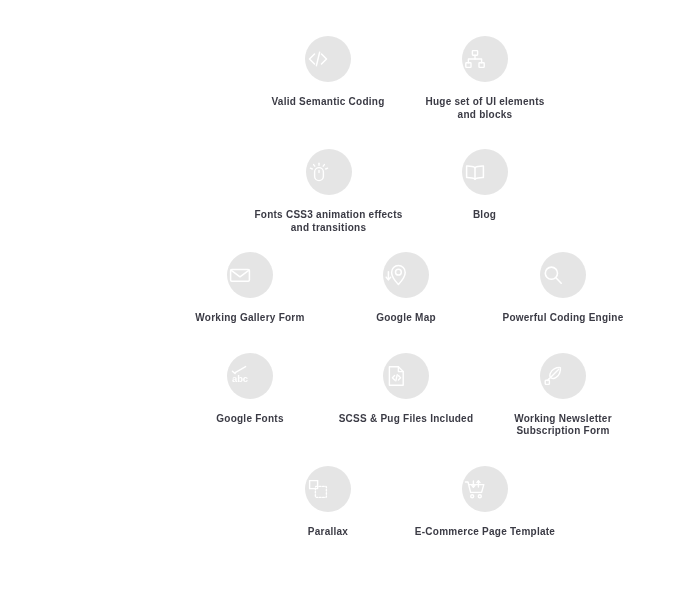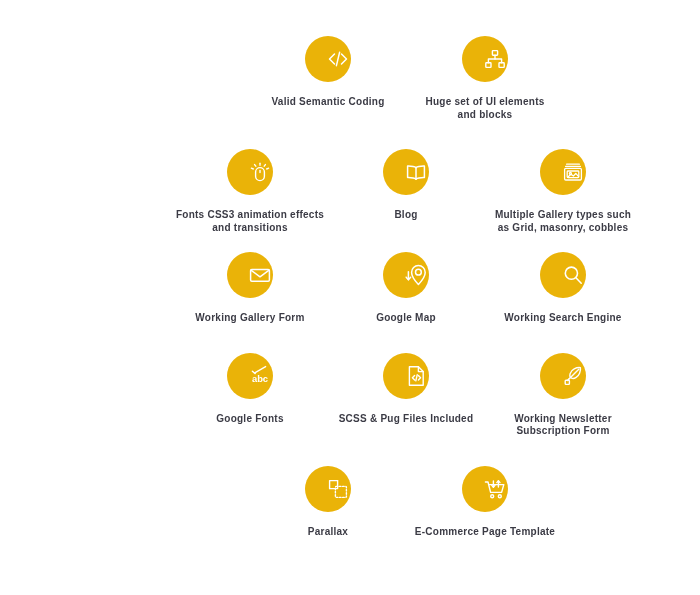"Multiple Gallery types such" div.feature-item { html: <div> <div> <svg> <path></path> <path></path> <rect></rect> <rect></rect> <circle></circle> <path></path> </svg> </div> <div>Multiple Gallery types such as Grid, masonry, cobbles</div> </div> -> none }
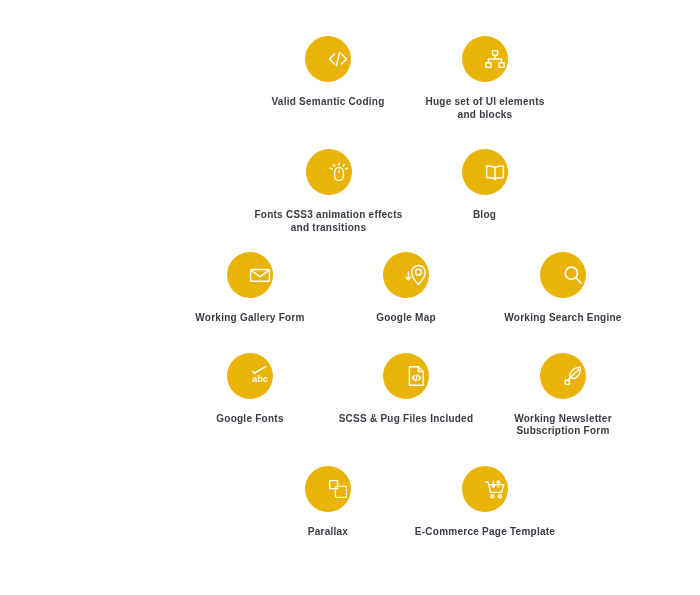"Working Search Engine" div.feature-label { text: Working Search -> Powerful Coding }
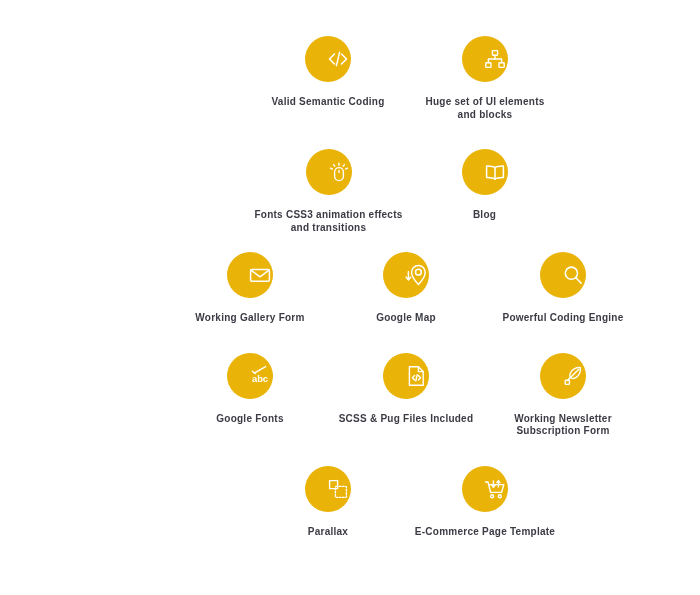"abc" .icon-badge { background: #eab308 -> #e5e5e5; justify-content: flex-end -> flex-start }
